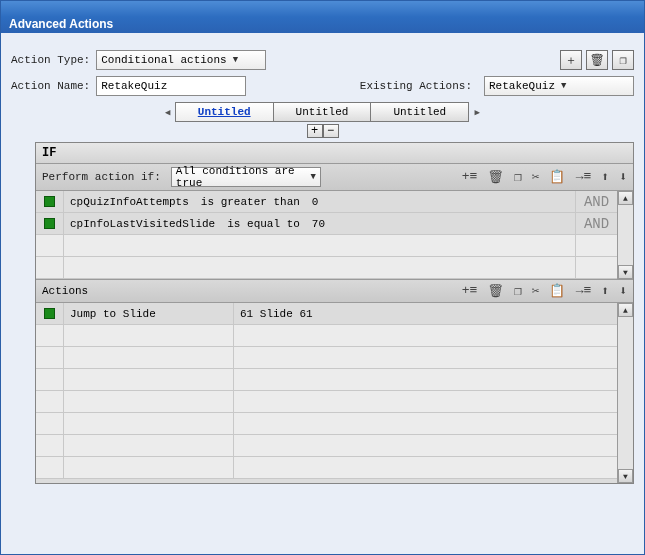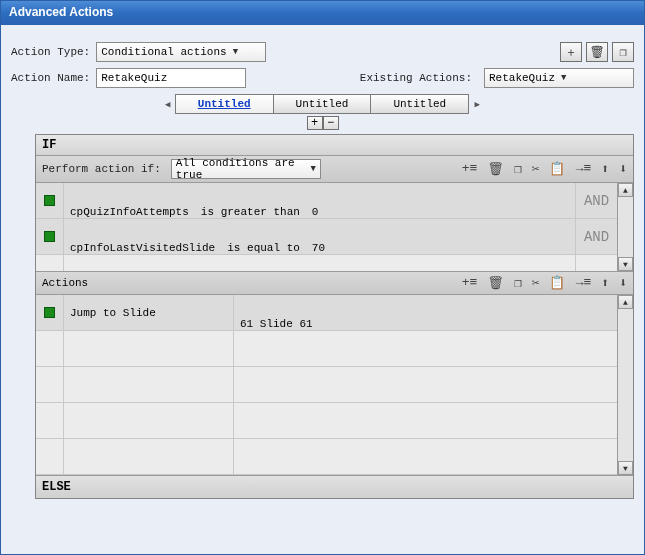"Advanced Actions" .titlebar { padding: 4px 8px -> 16px 8px }
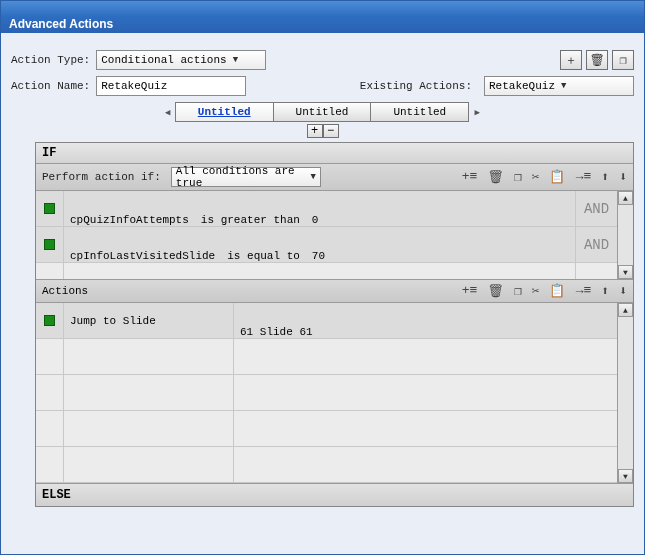"cpQuizInfoAttempts" .grow { align-items: flex-end -> center; height: 36px -> 22px }
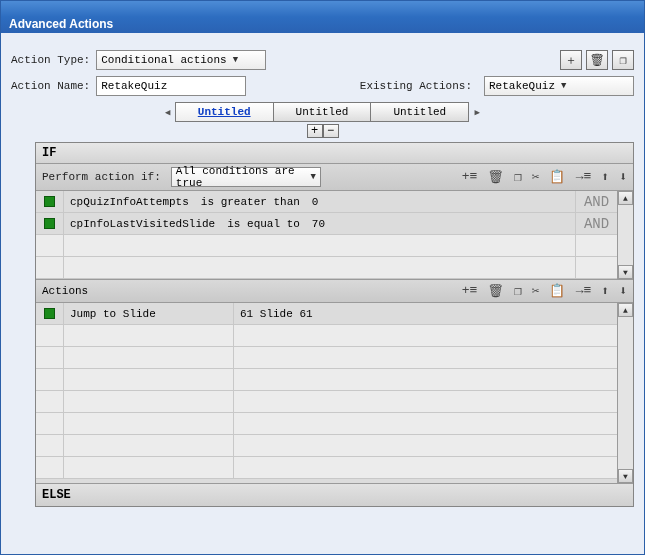"ELSE" div.else-bar { html: <div>ELSE</div> -> none }
